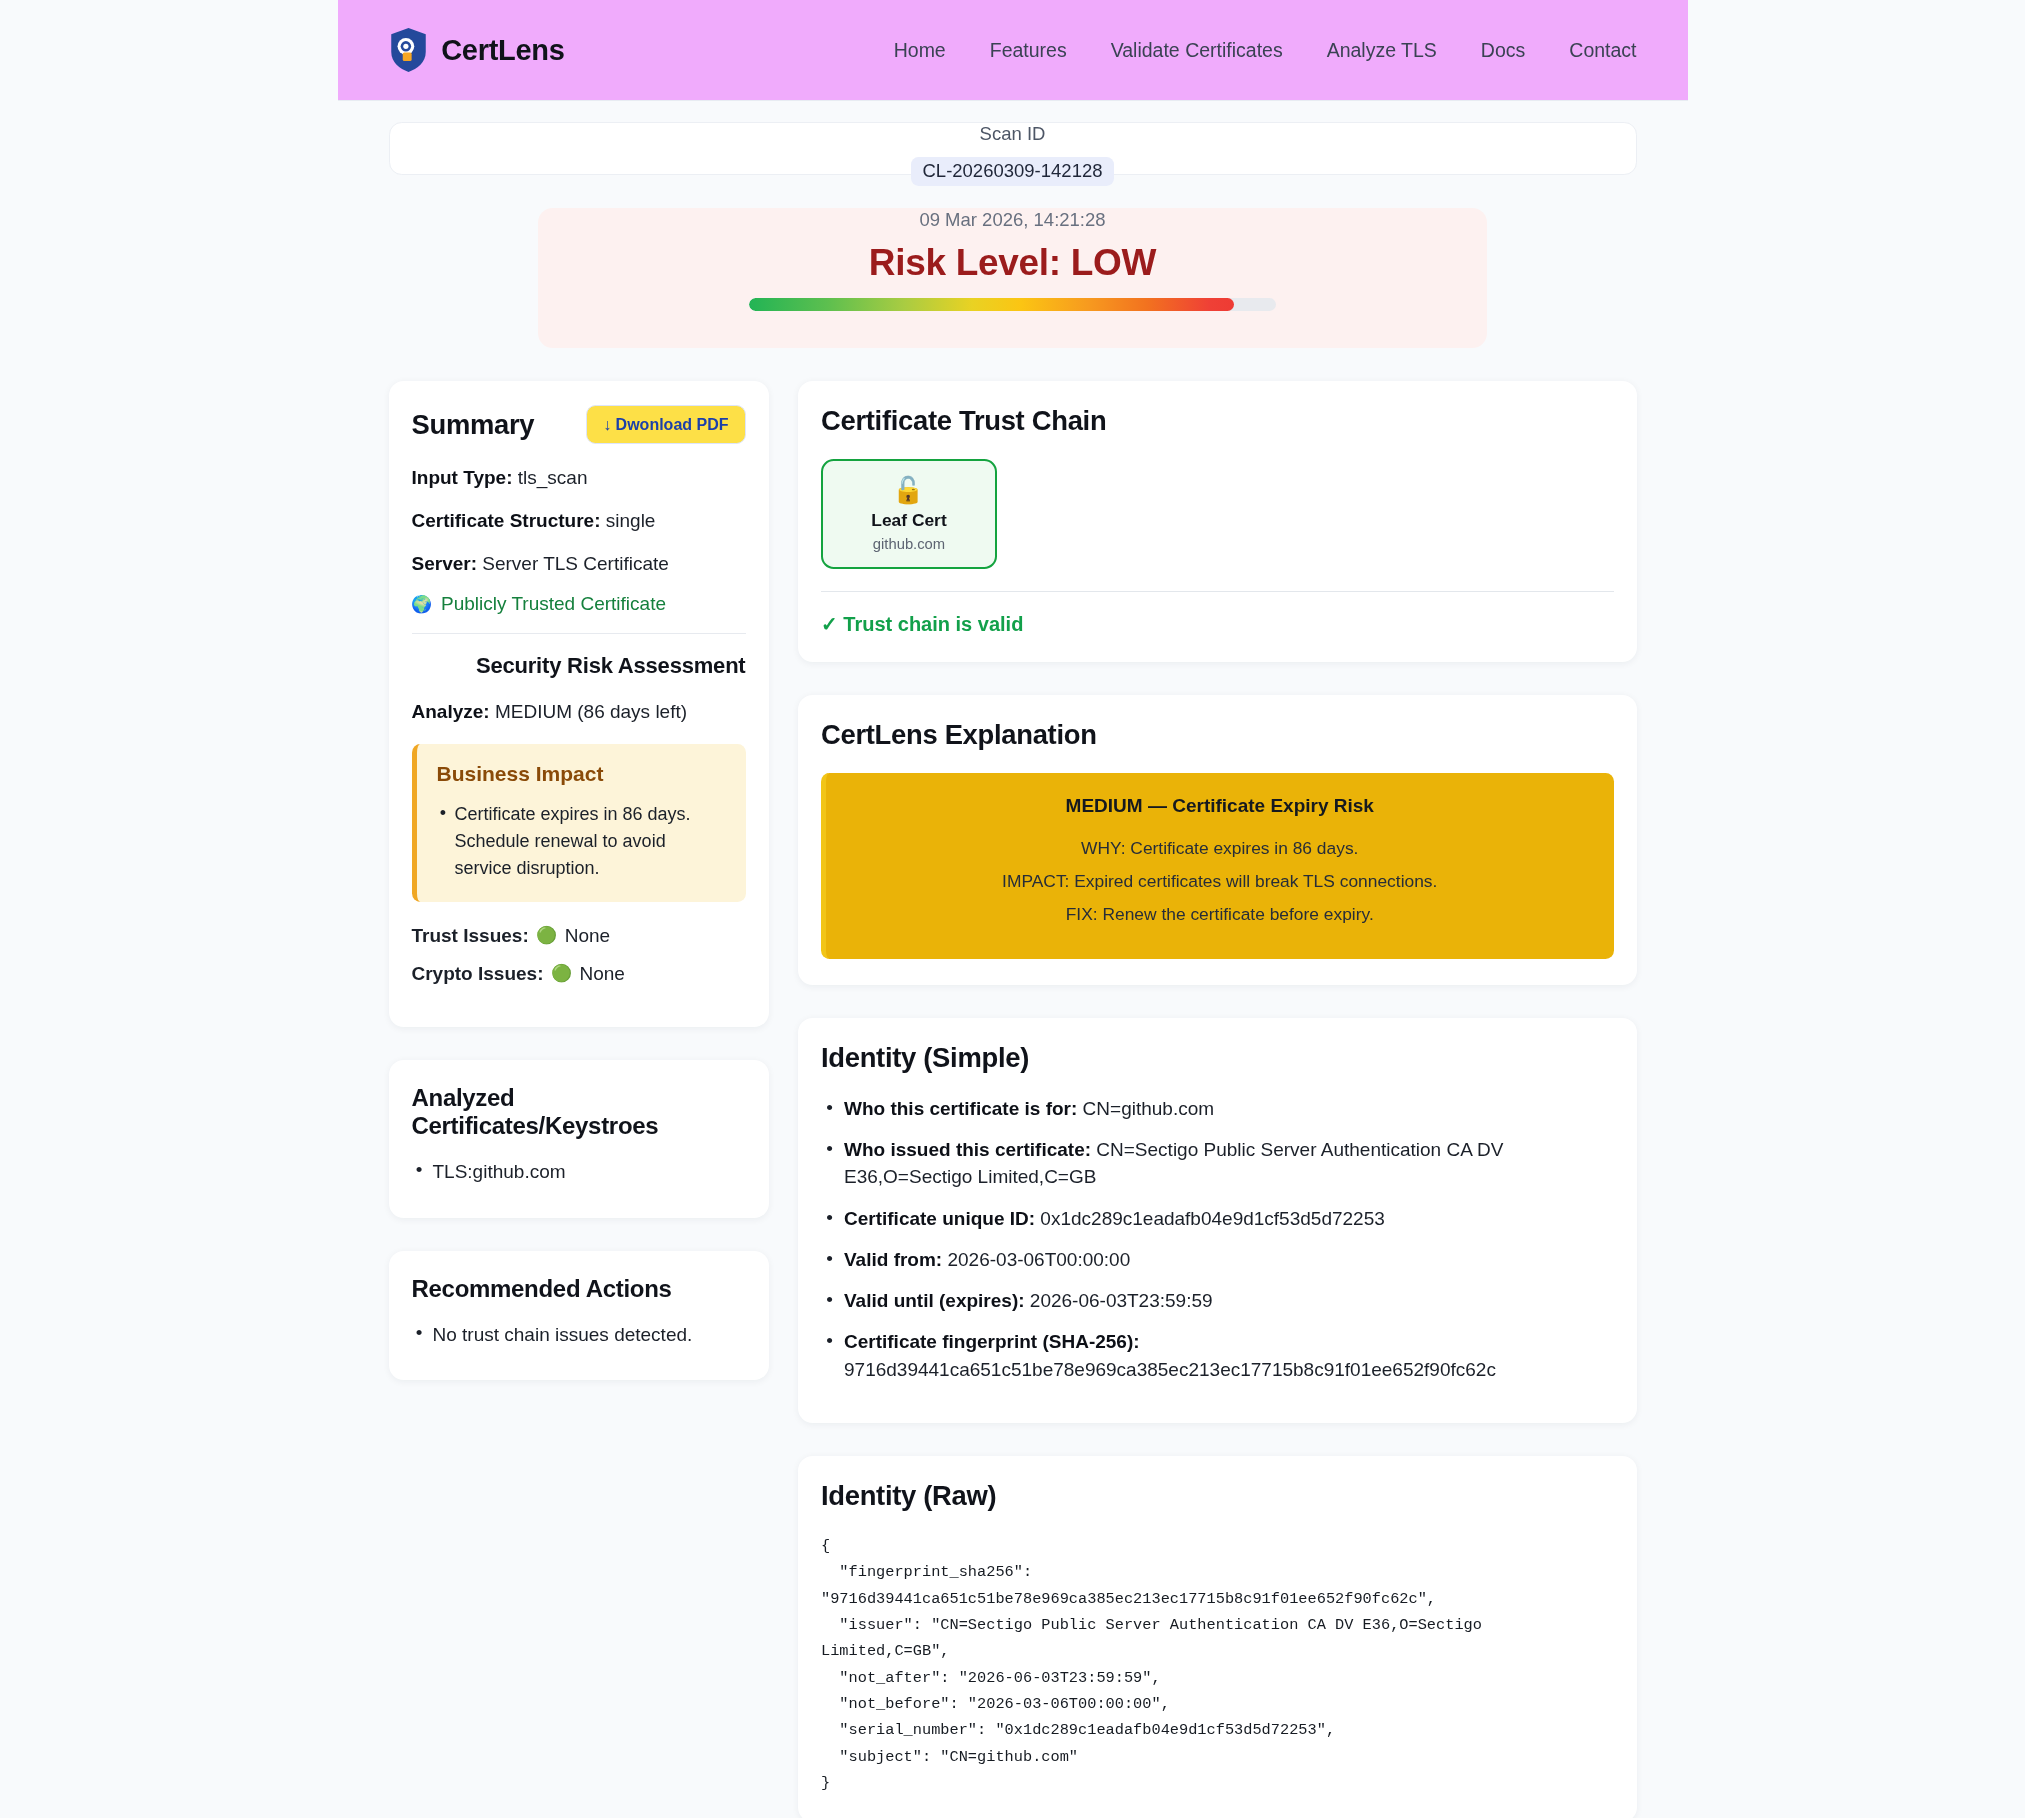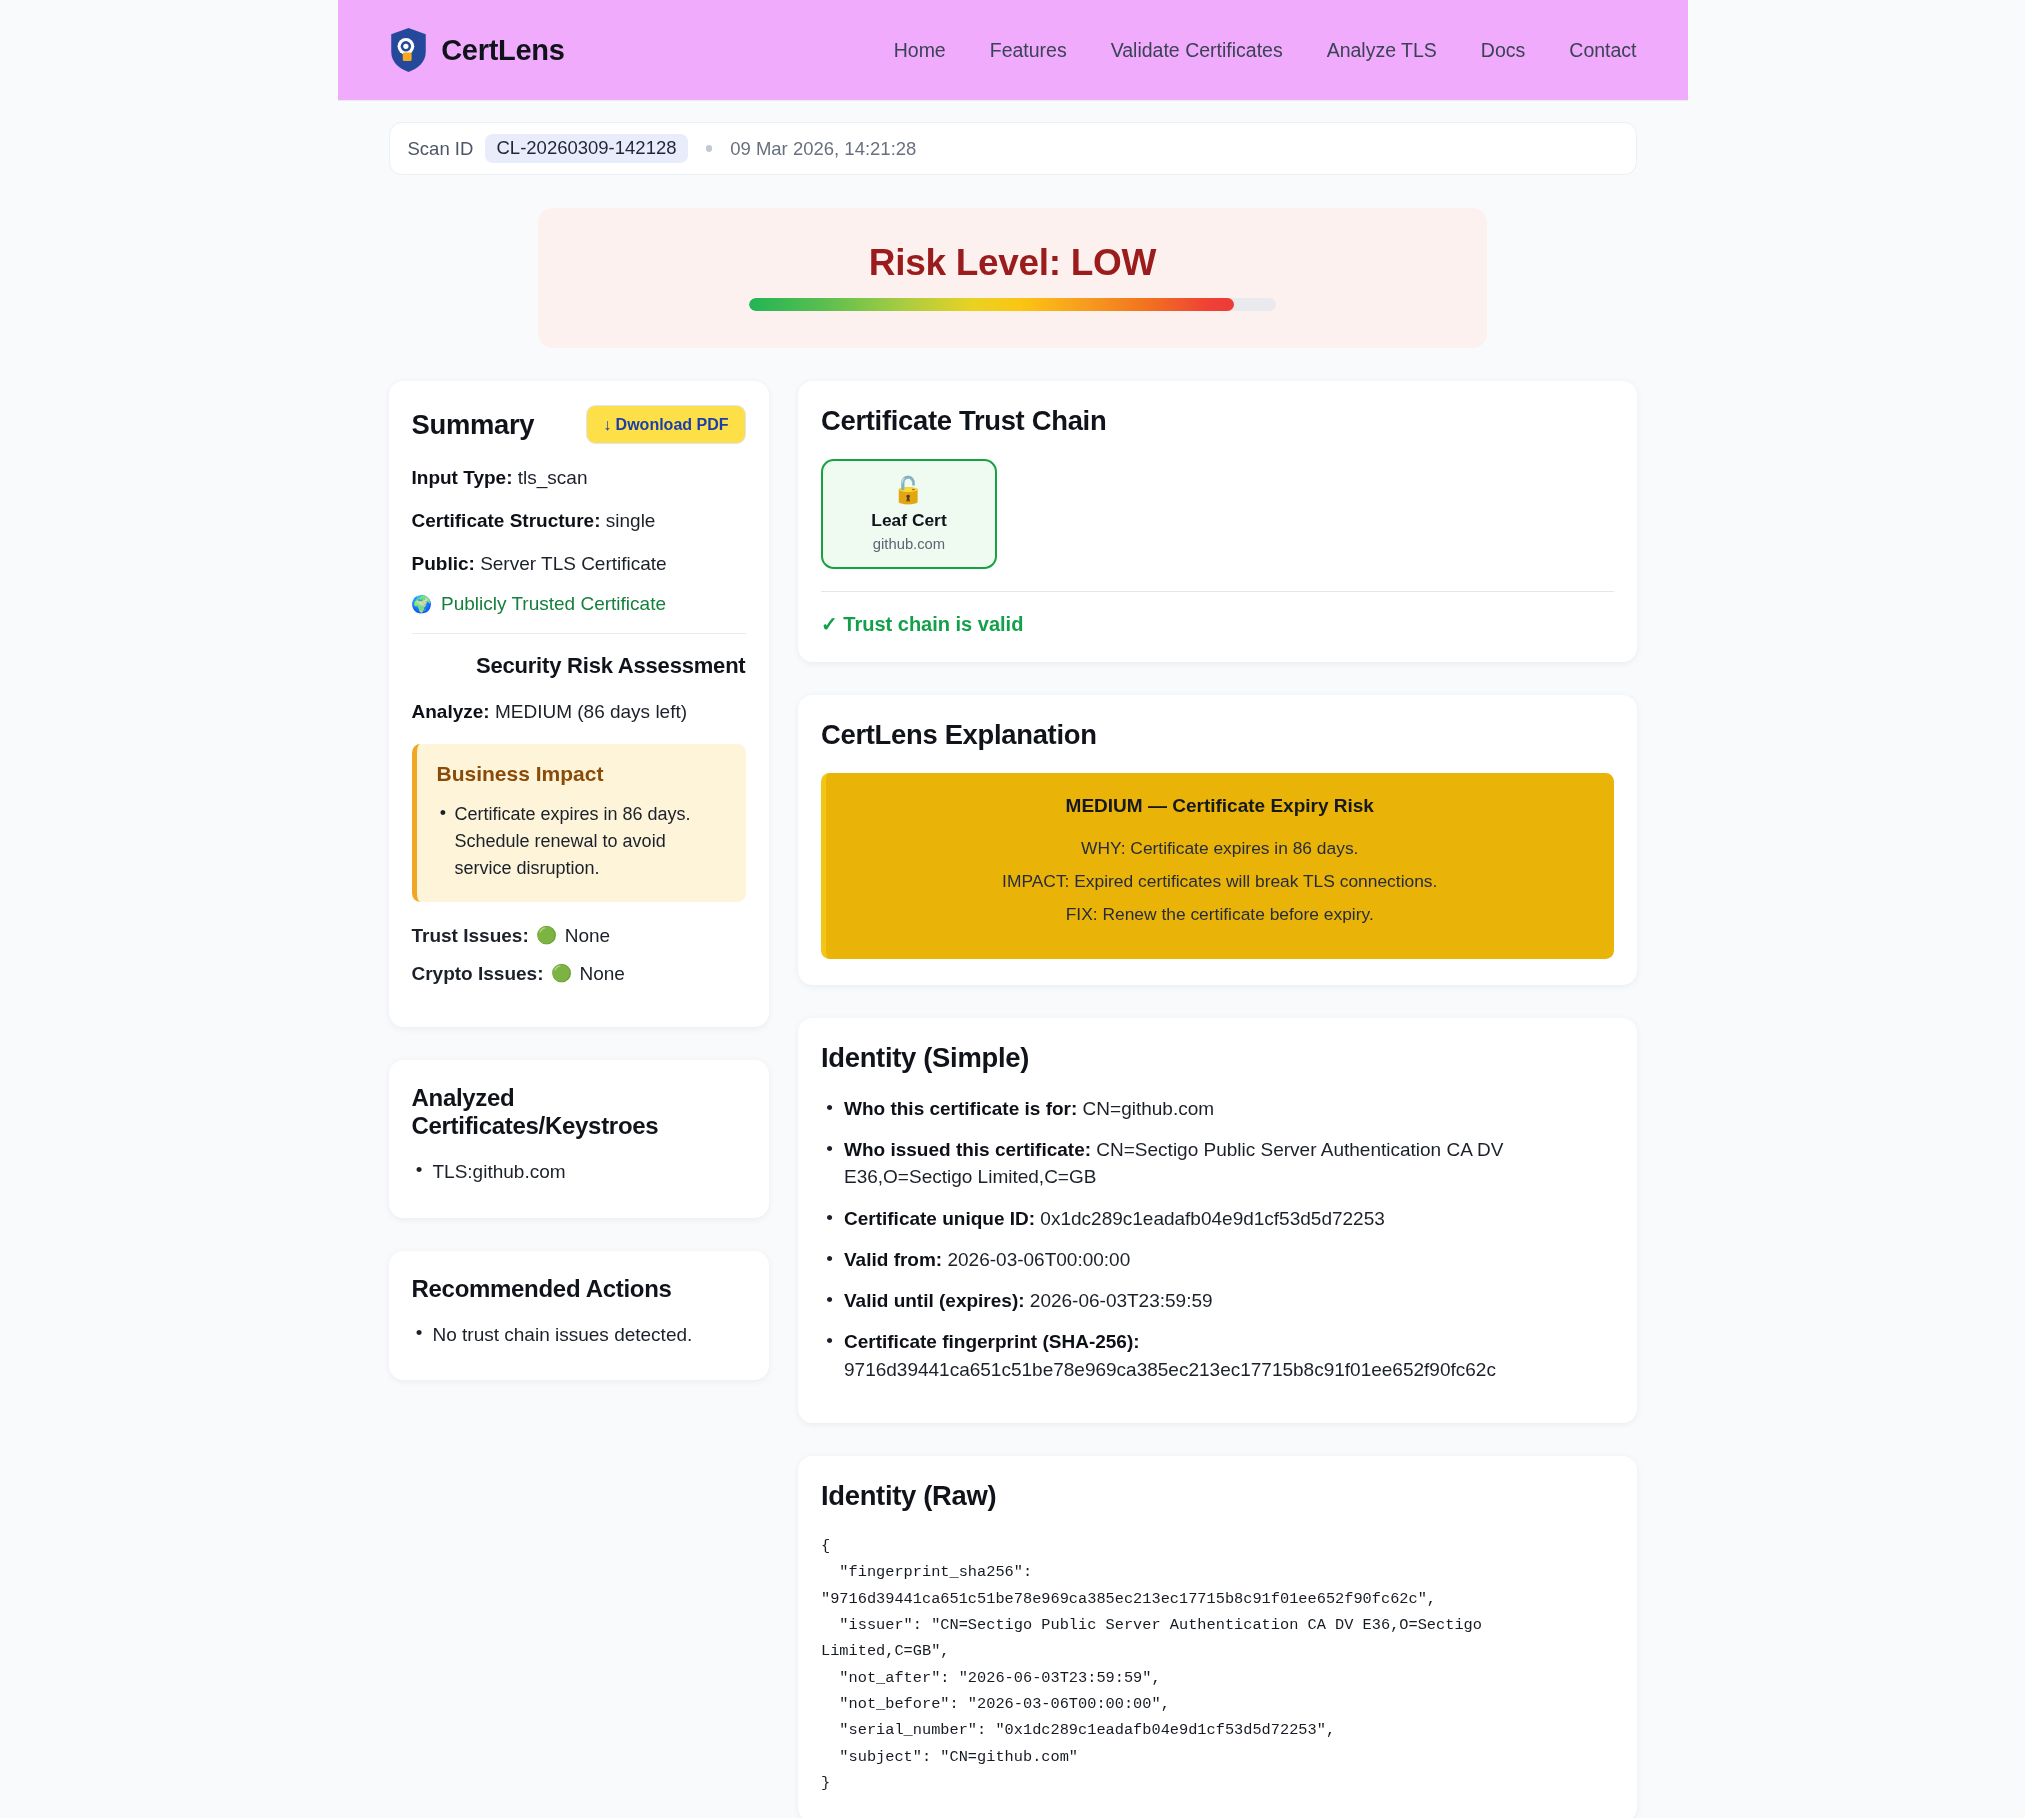"Scan ID" .scan-bar { flex-direction: none -> column }
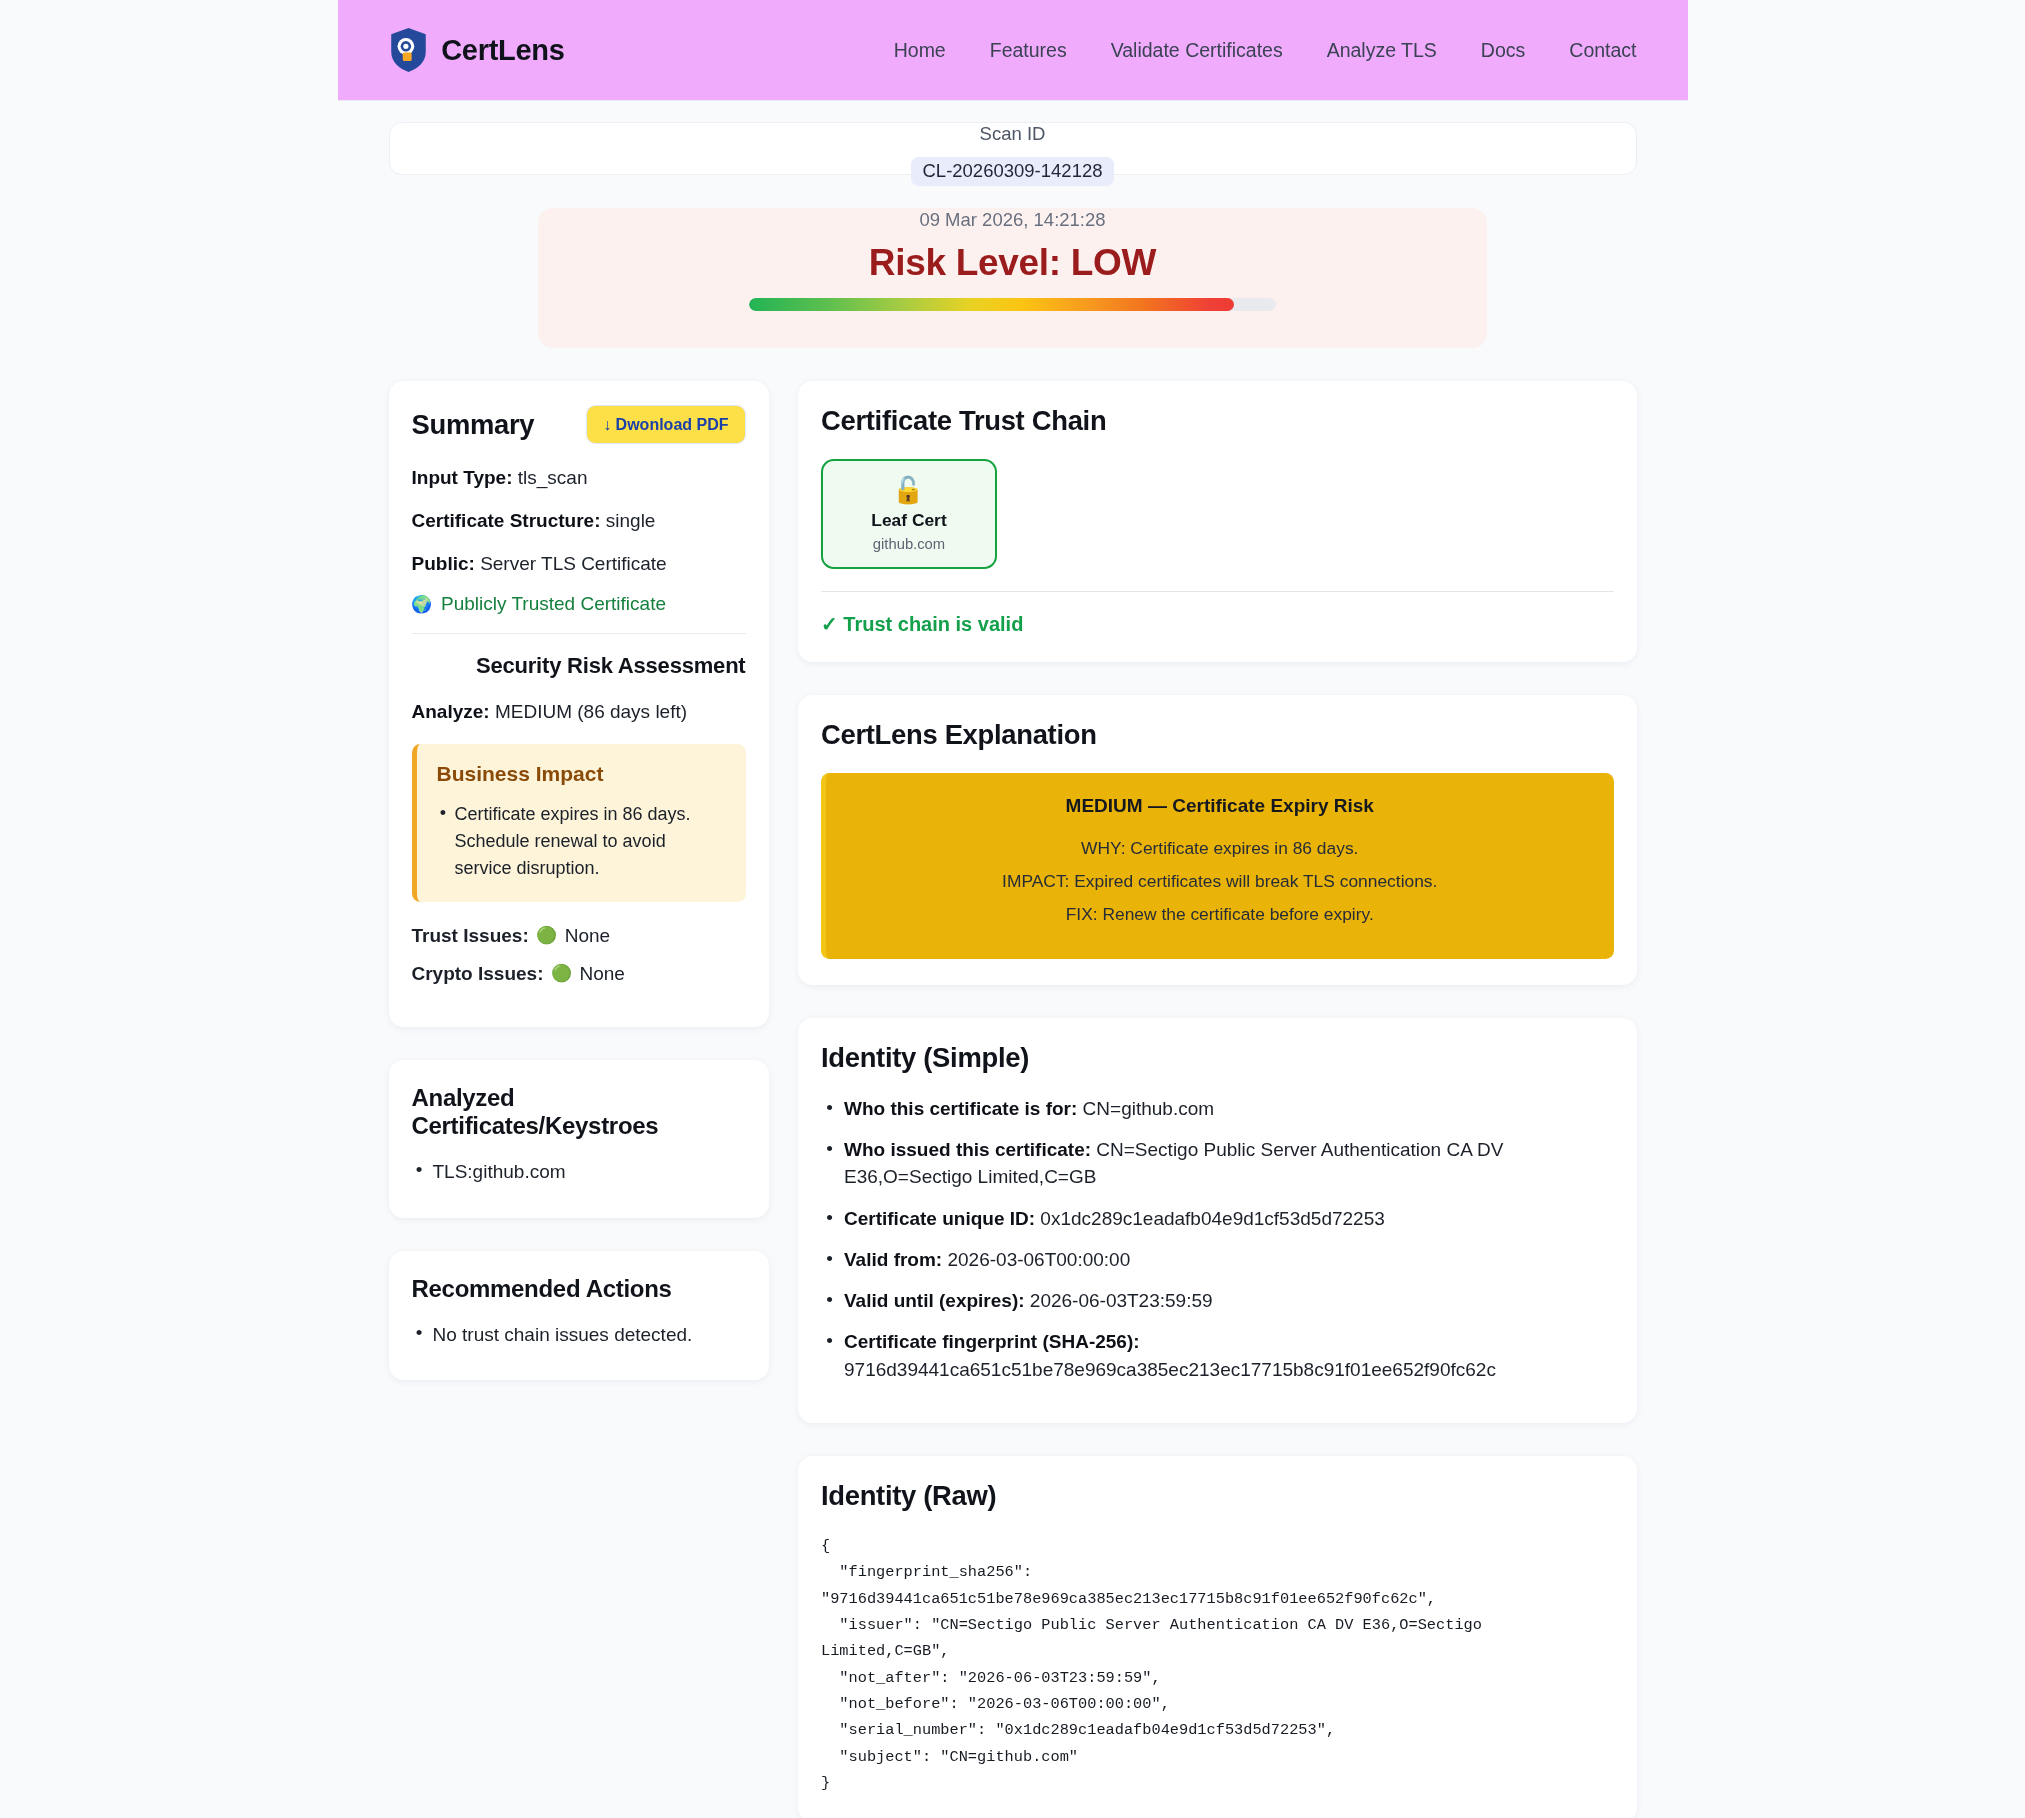"Public:" b { text: Public -> Server }
